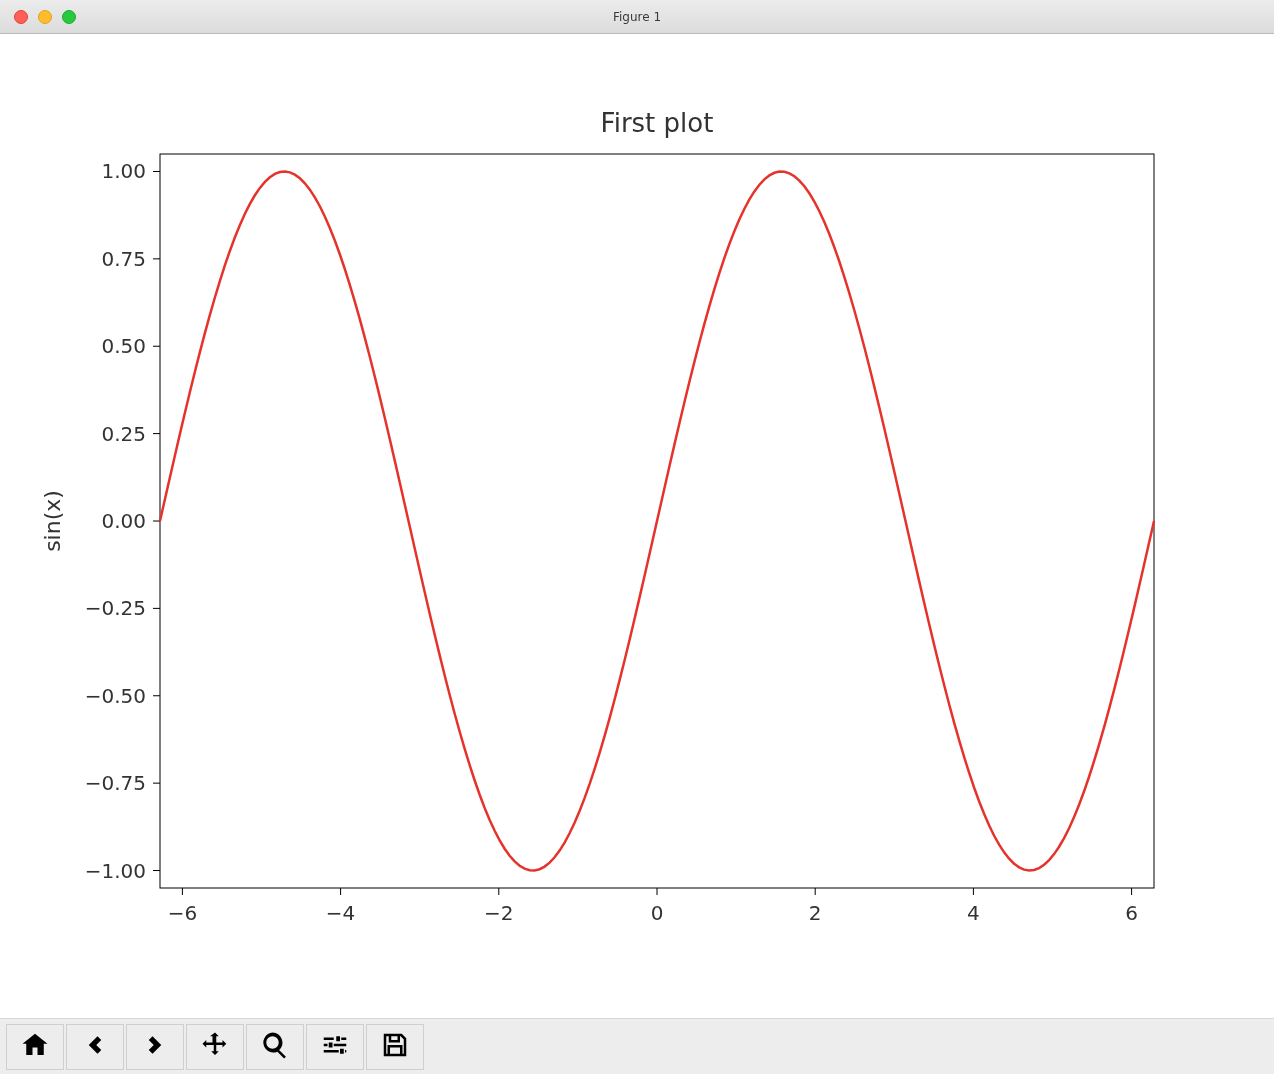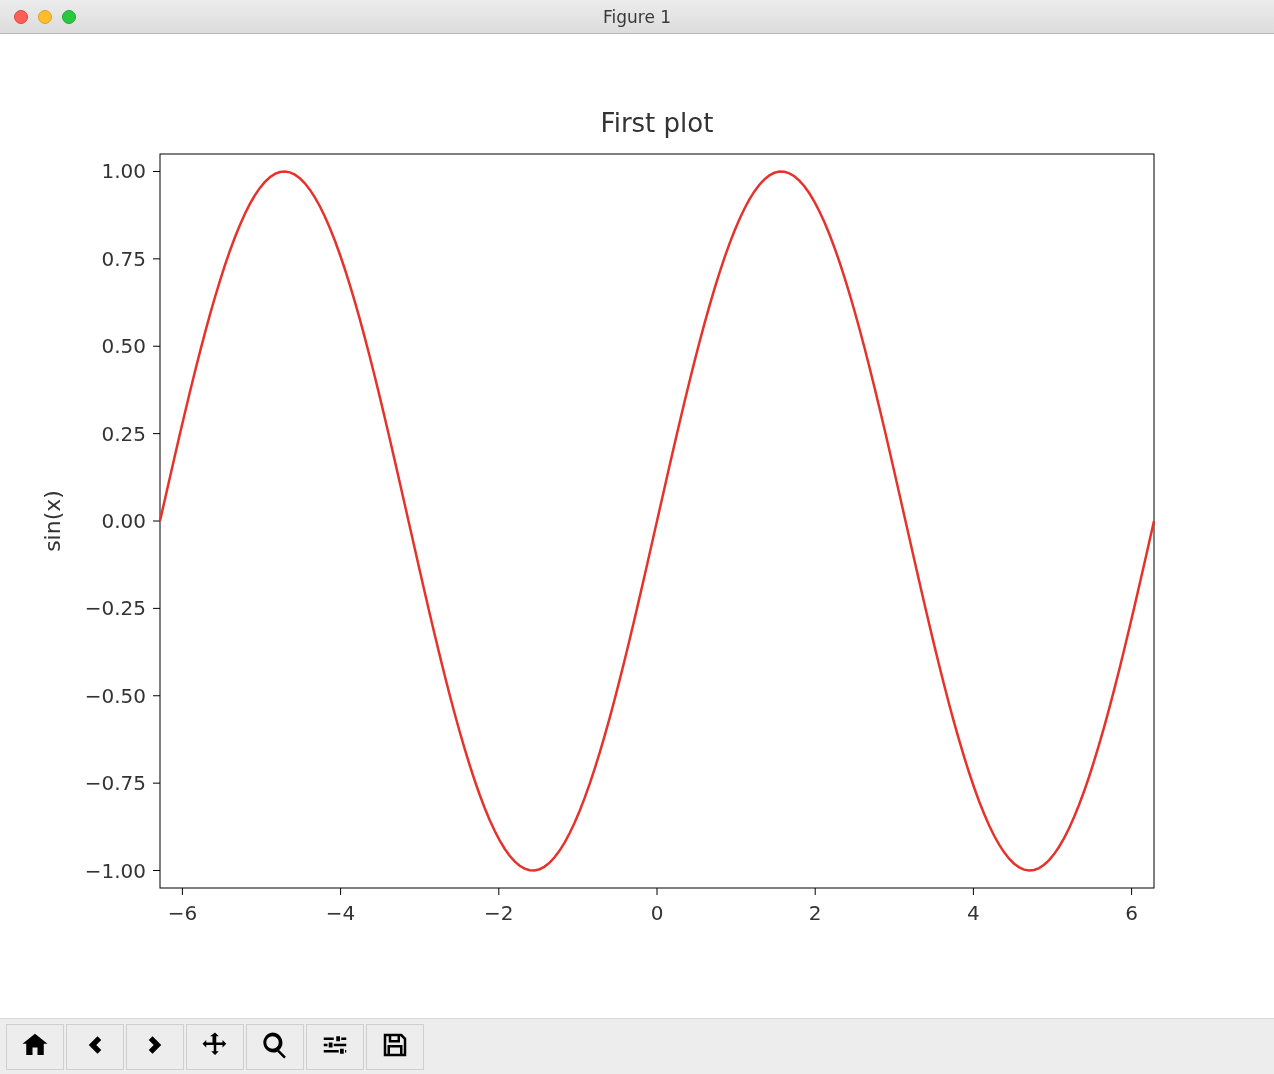"Figure 1" .title-text { font-size: 17px -> 12px }
